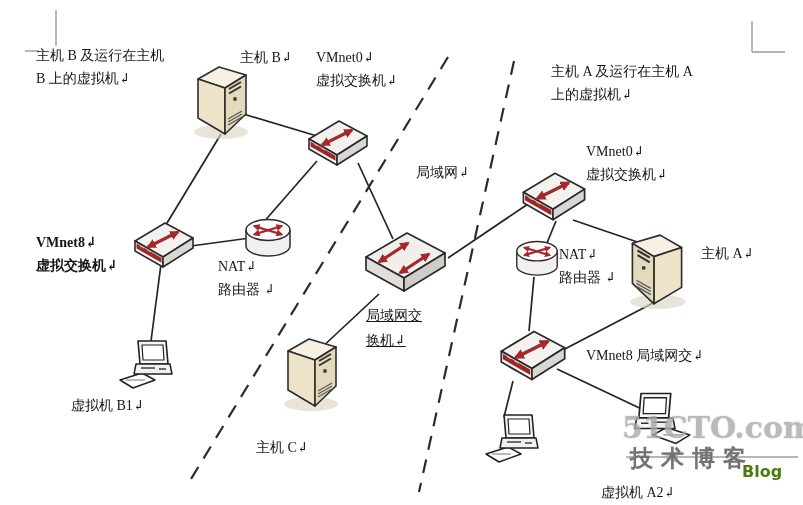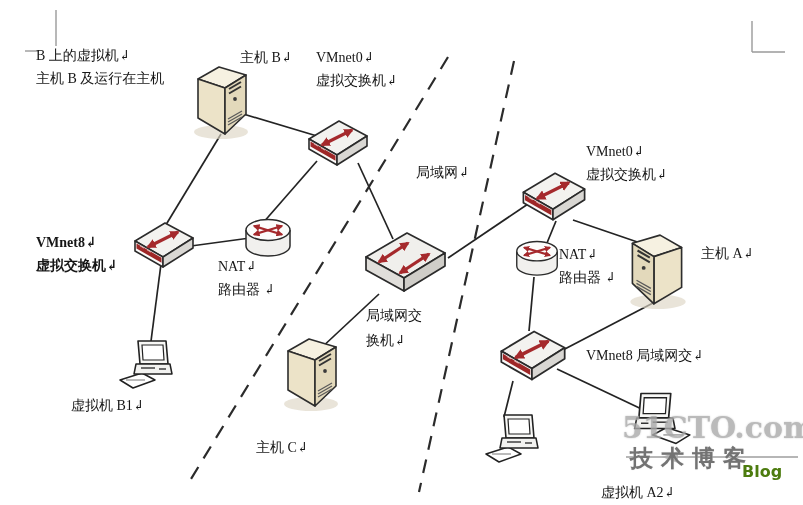"B 上的虚拟机↲" div { order: before "主机 B 及运行在主机" -> after "主机 B 及运行在主机" }
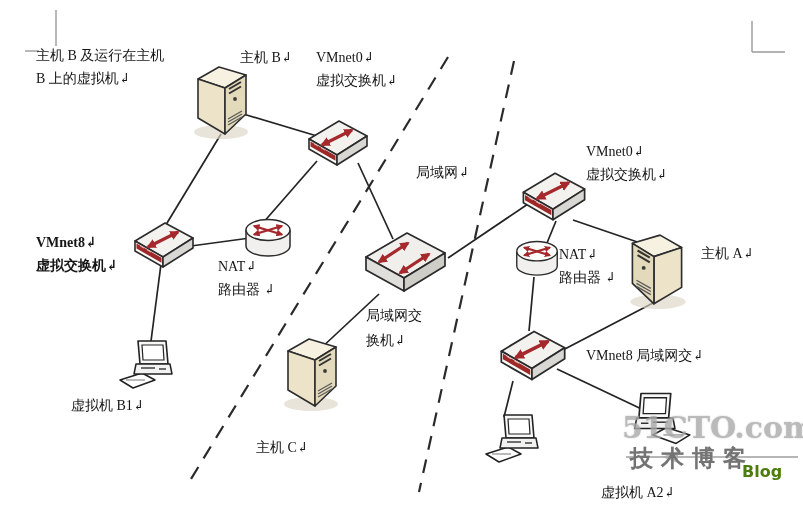"主机 A 及运行在主机 A" div.lbl { html: none -> <div> <div>主机 A 及运行在主机 A</div> <div>上的虚拟机↲</div> </div> }
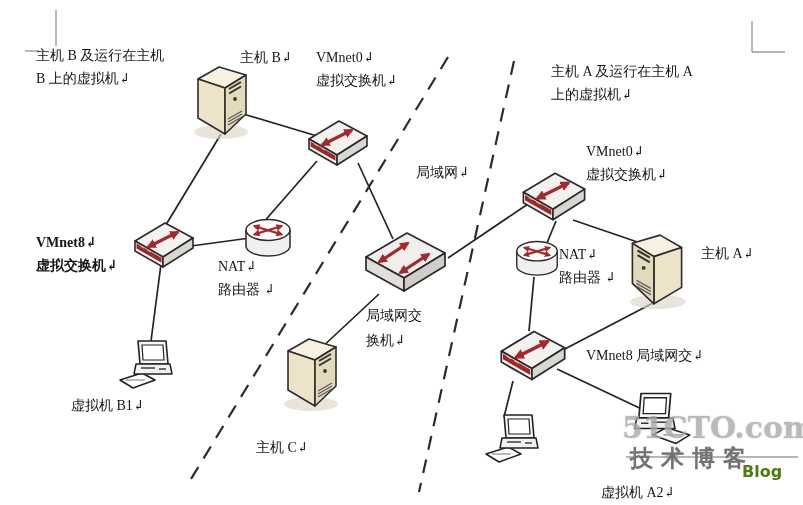"局域网交" #lbl-lansw { text-decoration: none -> underline }
